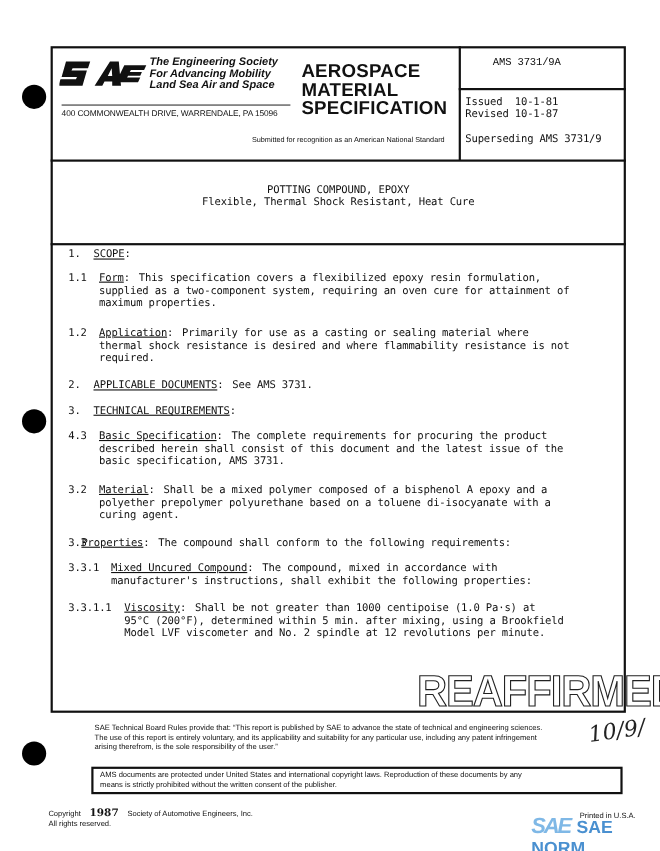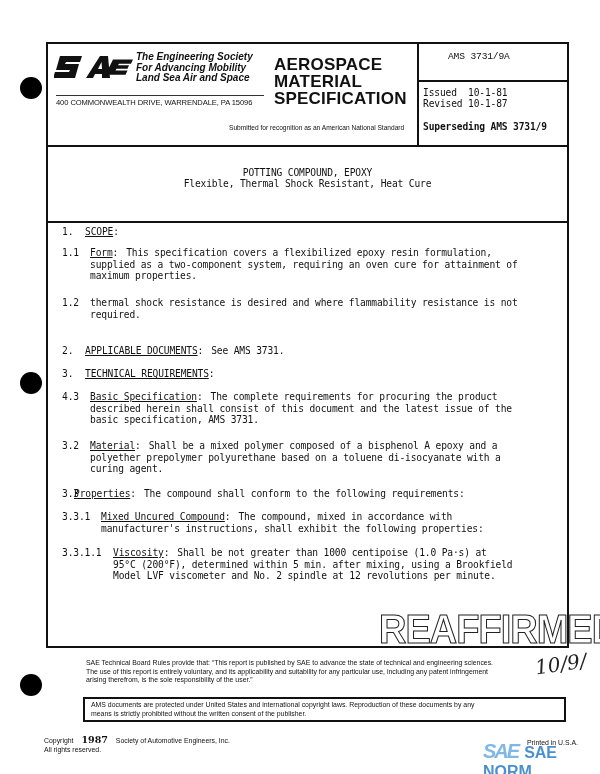"Superseding AMS 3731/9" div.rcell { font-weight: bold -> none }
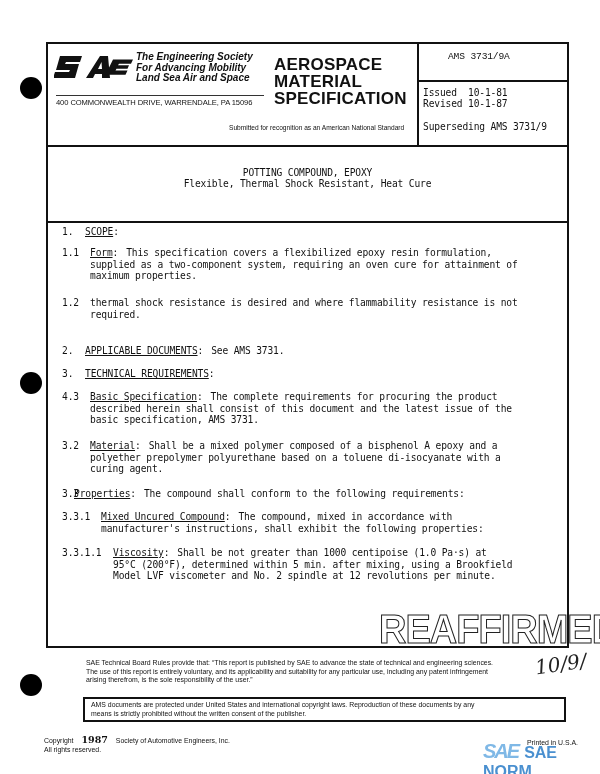"Application: Primarily for use as" div { html: none -> <div><span>Application</span><span>:</span><span>Primarily for use as a casting or sealing material where</span></div> }
